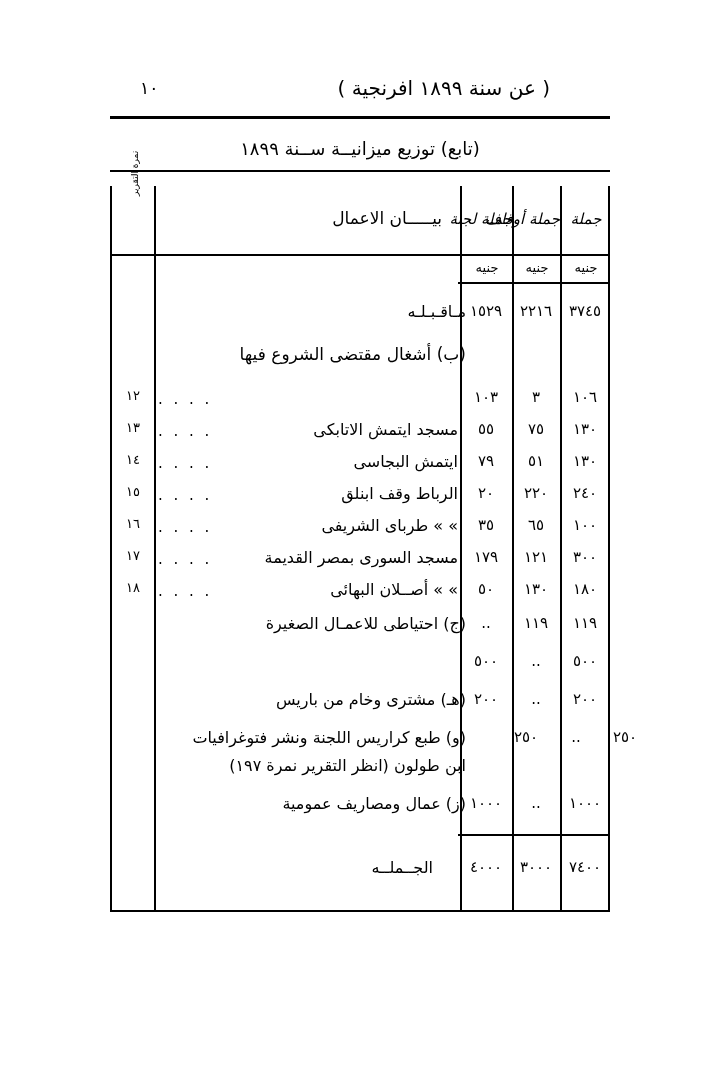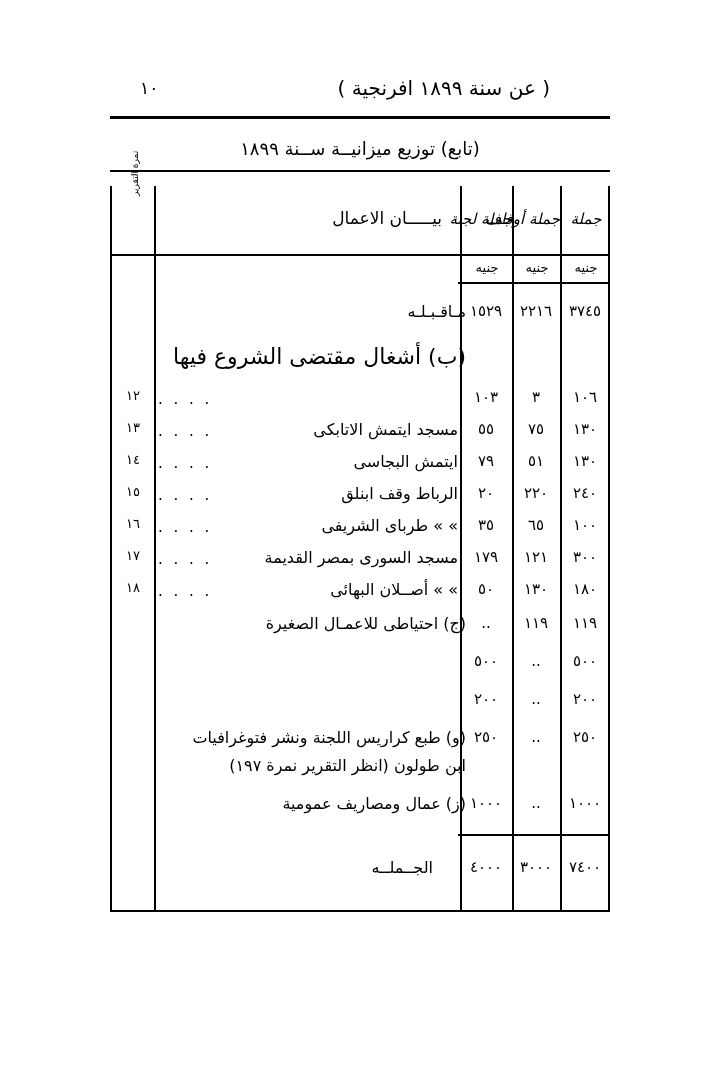"(ب) أشغال مقتضى الشروع فيها" div.r-label { font-size: 22px -> 17px }
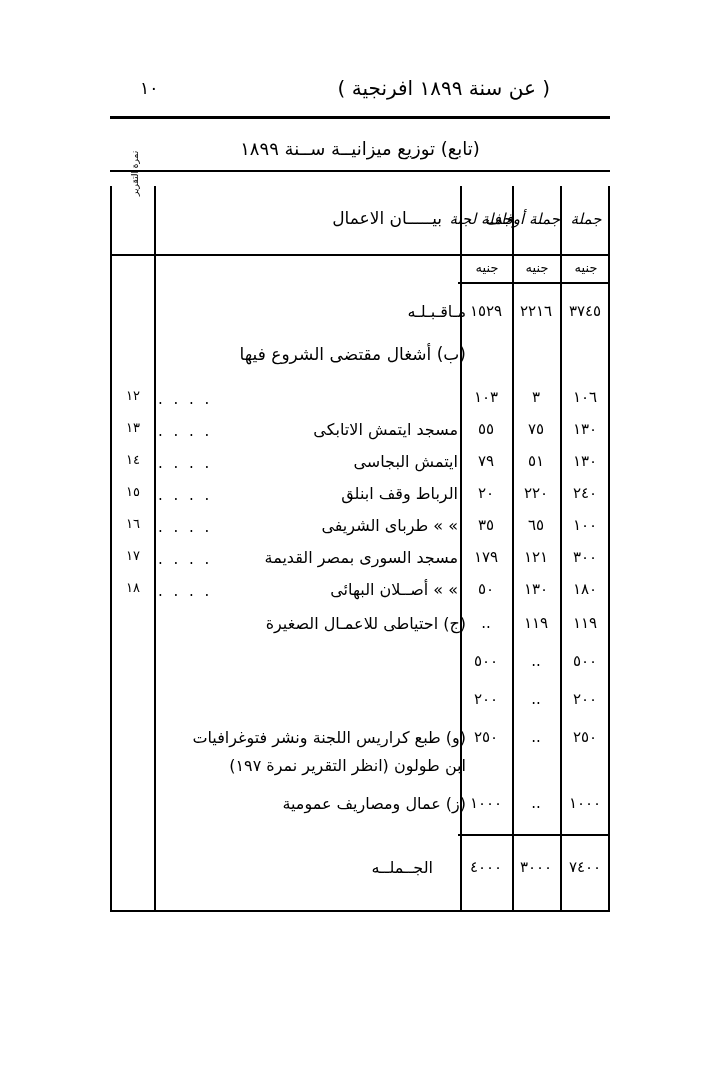"(هـ) مشترى وخام من باريس" div.r-label { html: none -> <div>(هـ) مشترى وخام من باريس</div> }
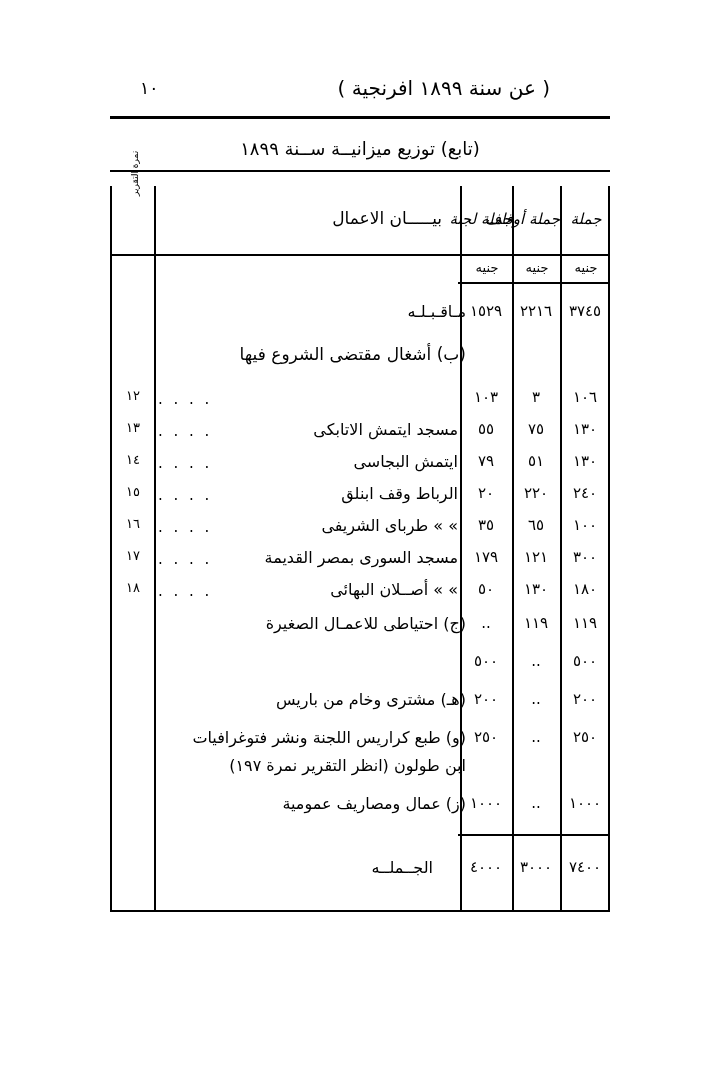"(و) طبع كراريس اللجنة ونشر" div.row { padding-left: none -> 40px }
